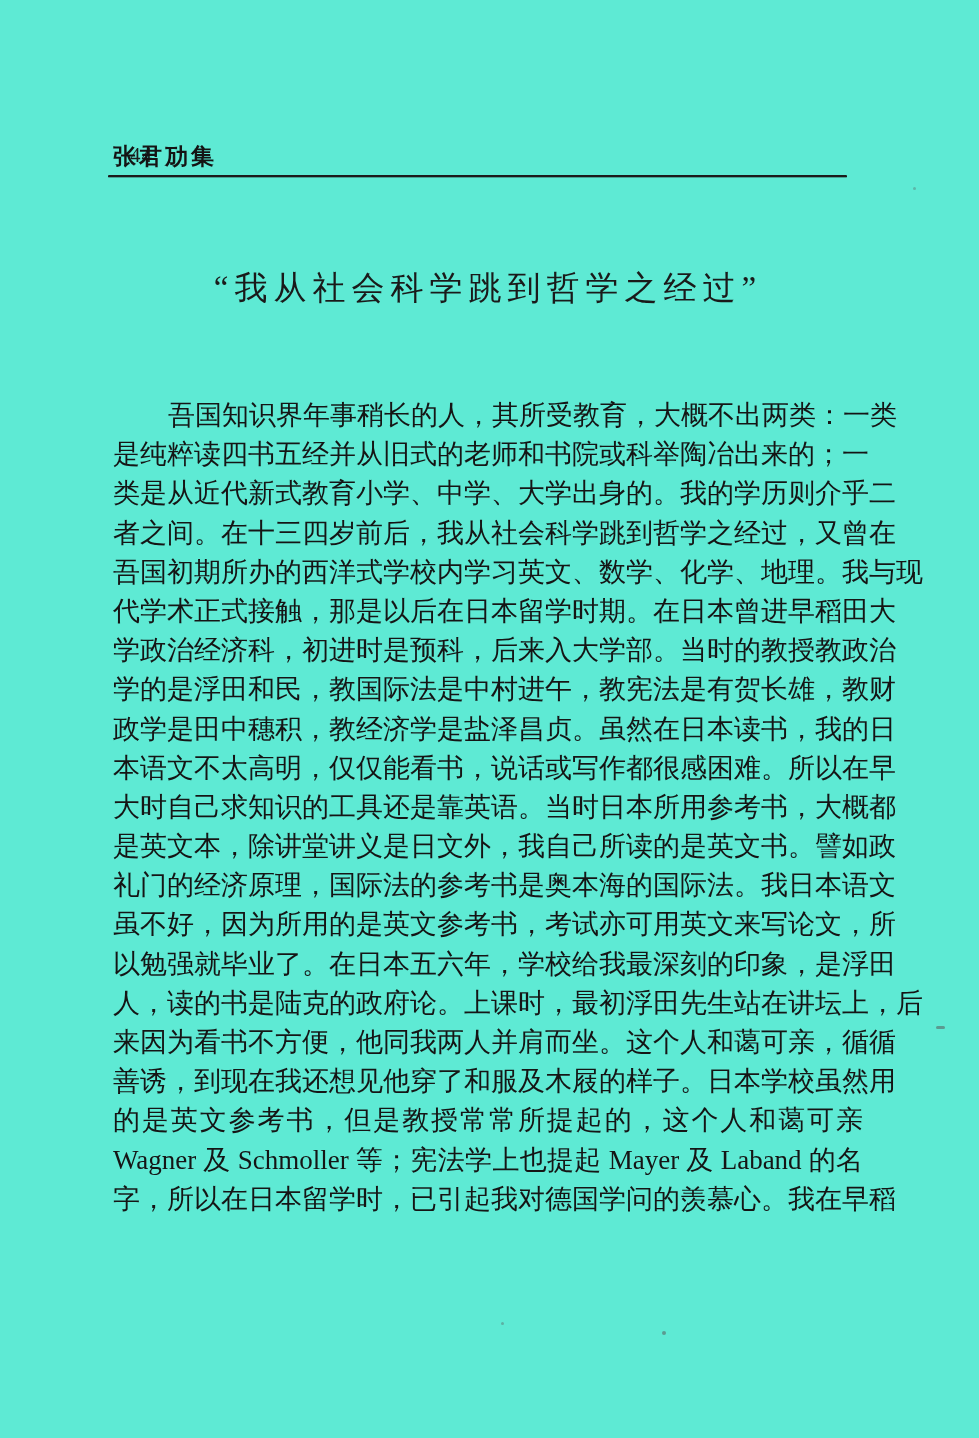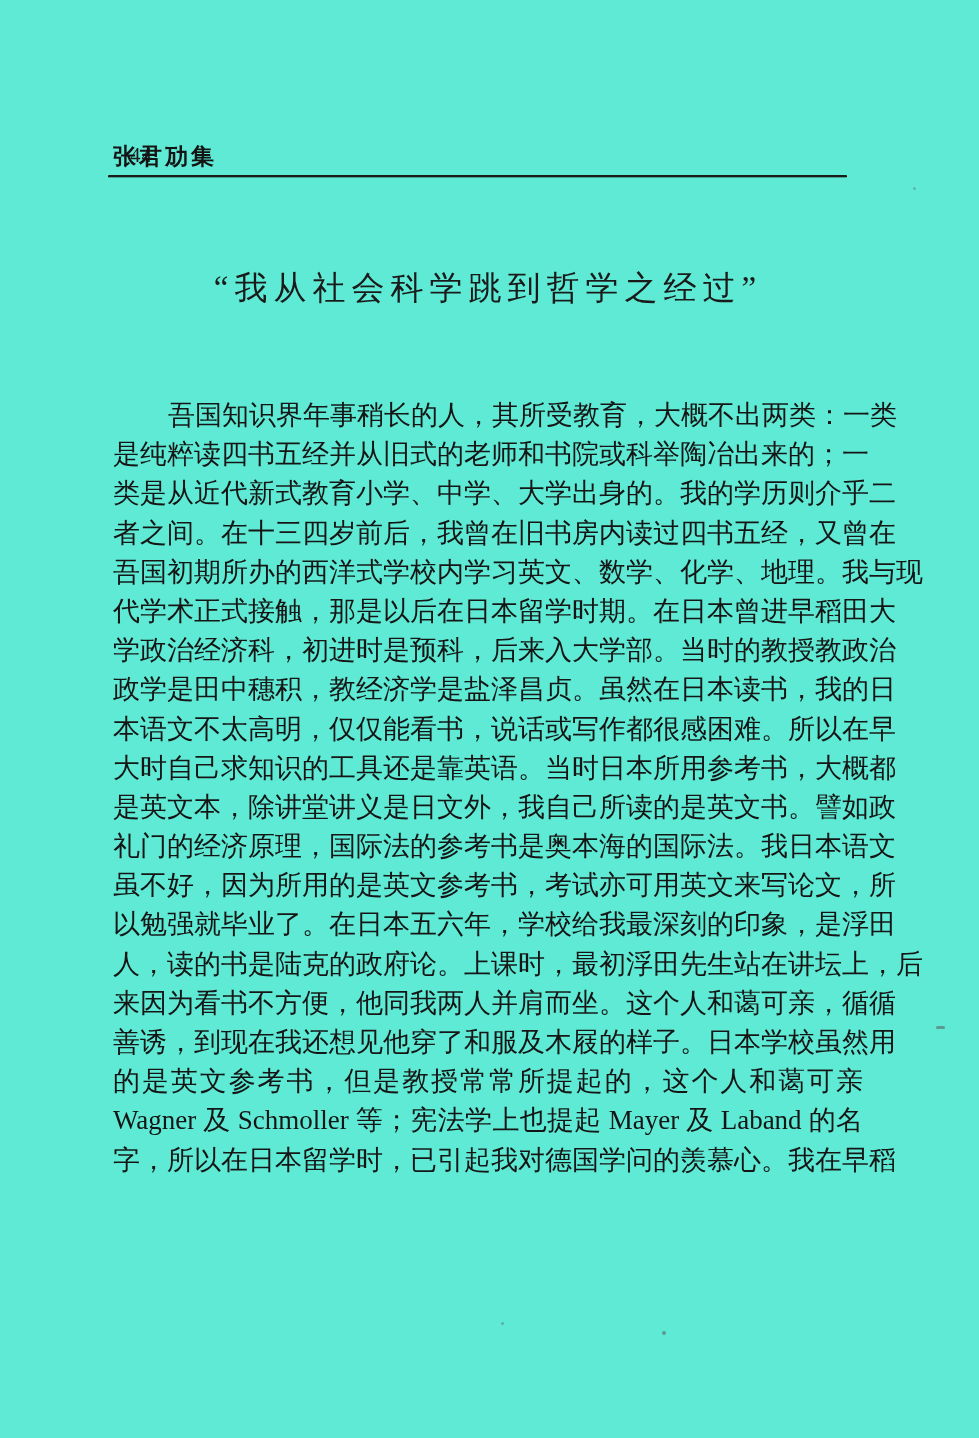"者之间。在十三四岁前后，我曾在旧书房内读过四书五经，又曾在" div.line { text: 曾在旧书房内读过四书五经 -> 从社会科学跳到哲学之经过 }
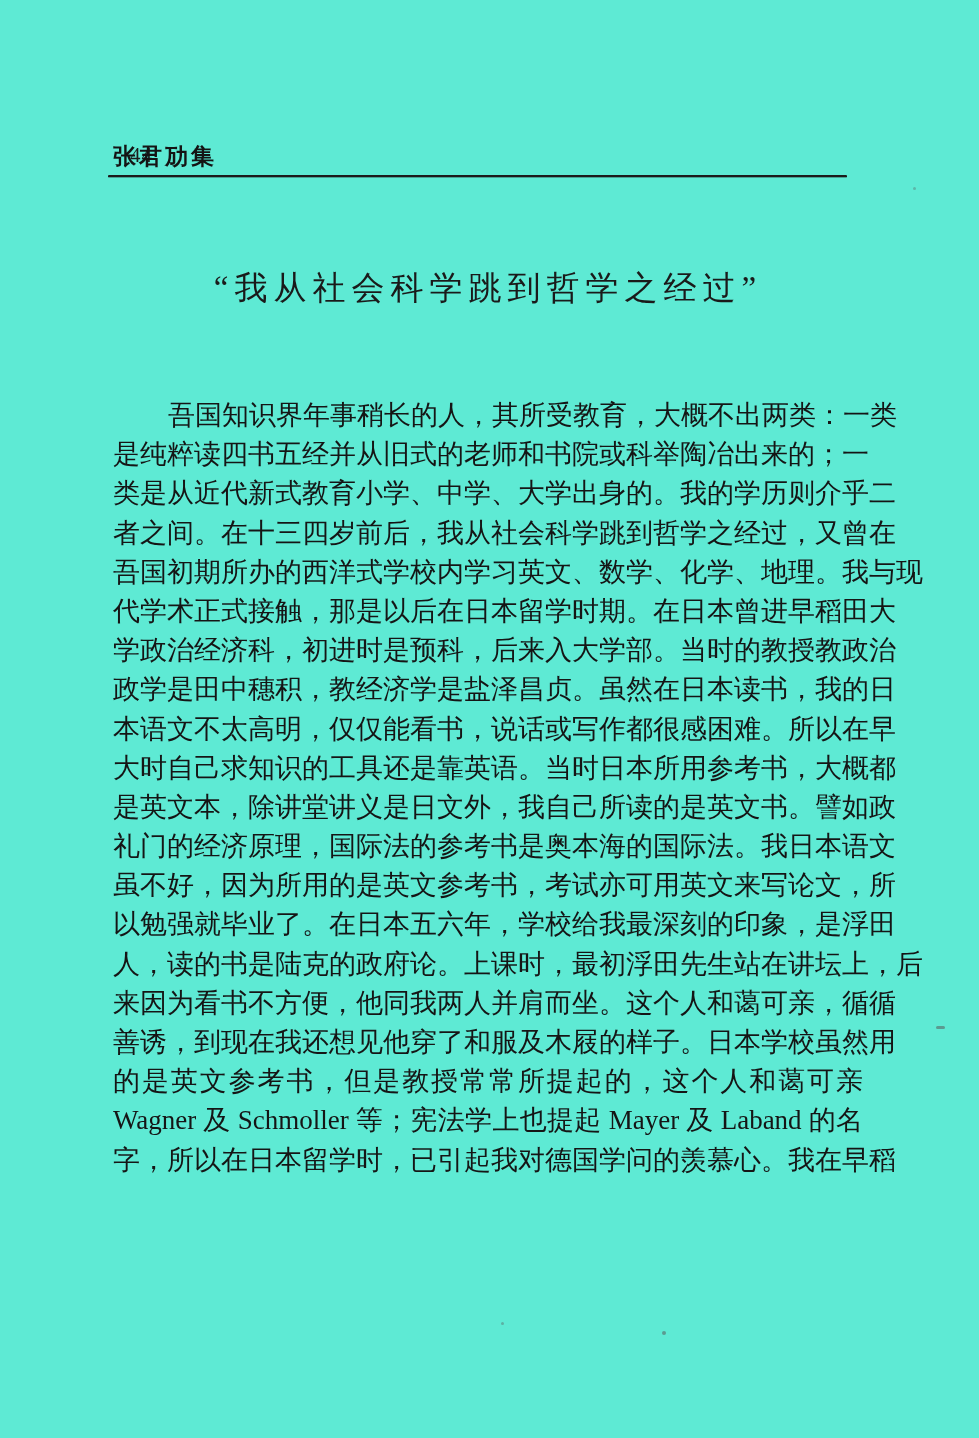"学的是浮田和民，教国际法是中村进午，教宪法是有贺长雄，教财" div.line { html: none -> <div>学的是浮田和民，教国际法是中村进午，教宪法是有贺长雄，教财</div> }
